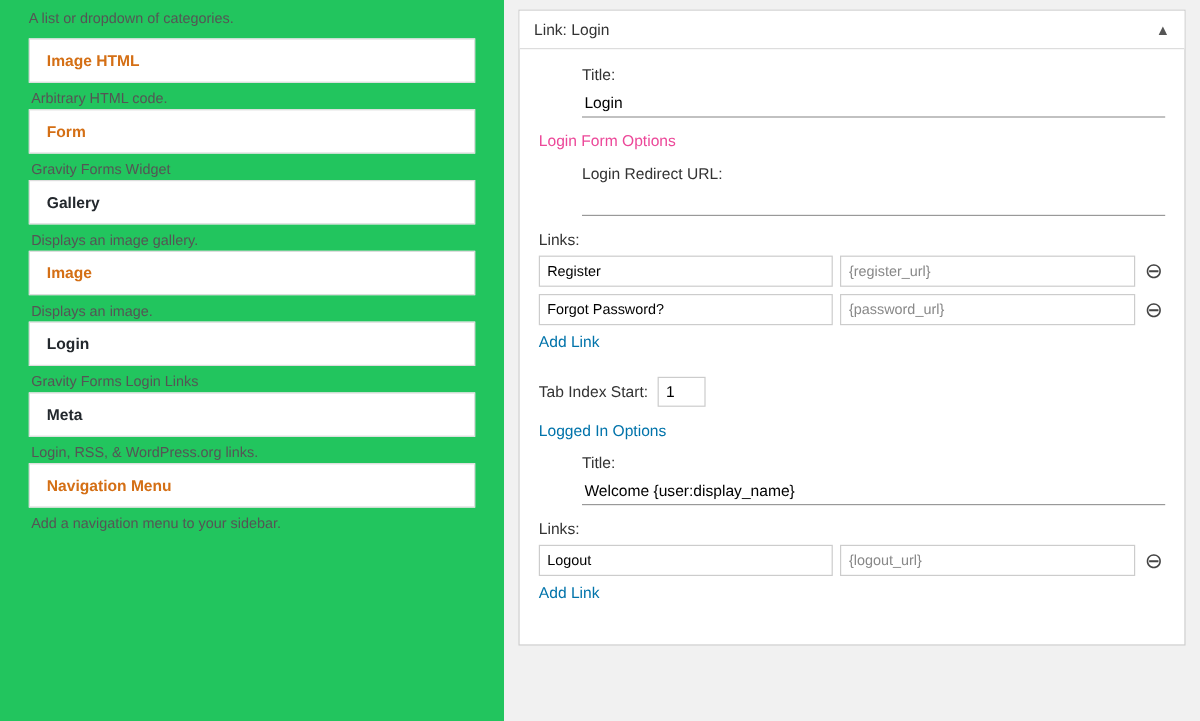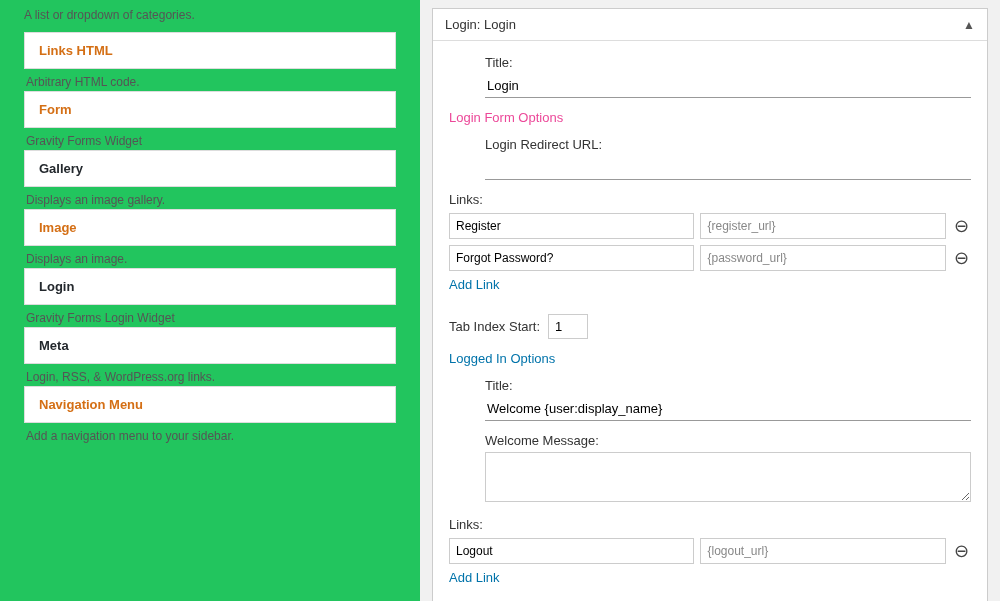"Login:" span { text: Login -> Link }
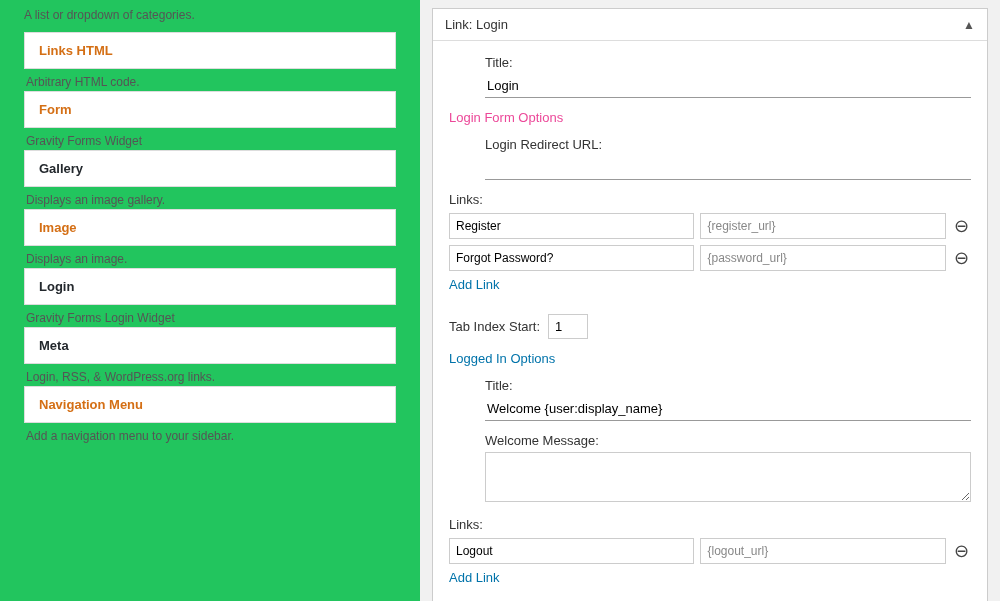"Links HTML" div.widget-title { text: Links -> Image }
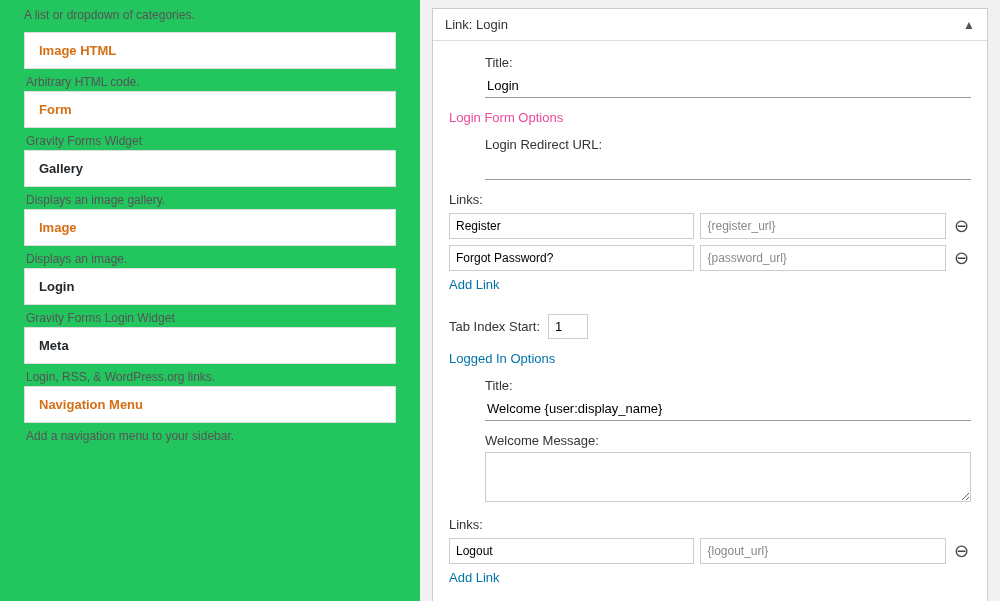"Gravity Forms Login Widget" p.widget-desc { text: Widget -> Links }
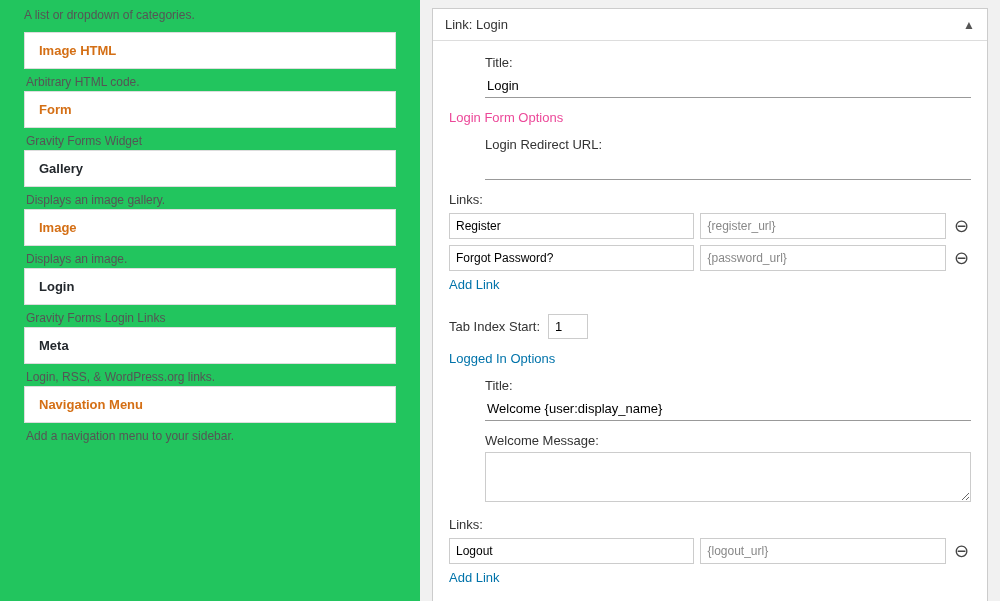"Welcome Message:" div.form-row { html: <div> <label>Welcome Message:</label> <textarea></textarea> </div> -> none }
